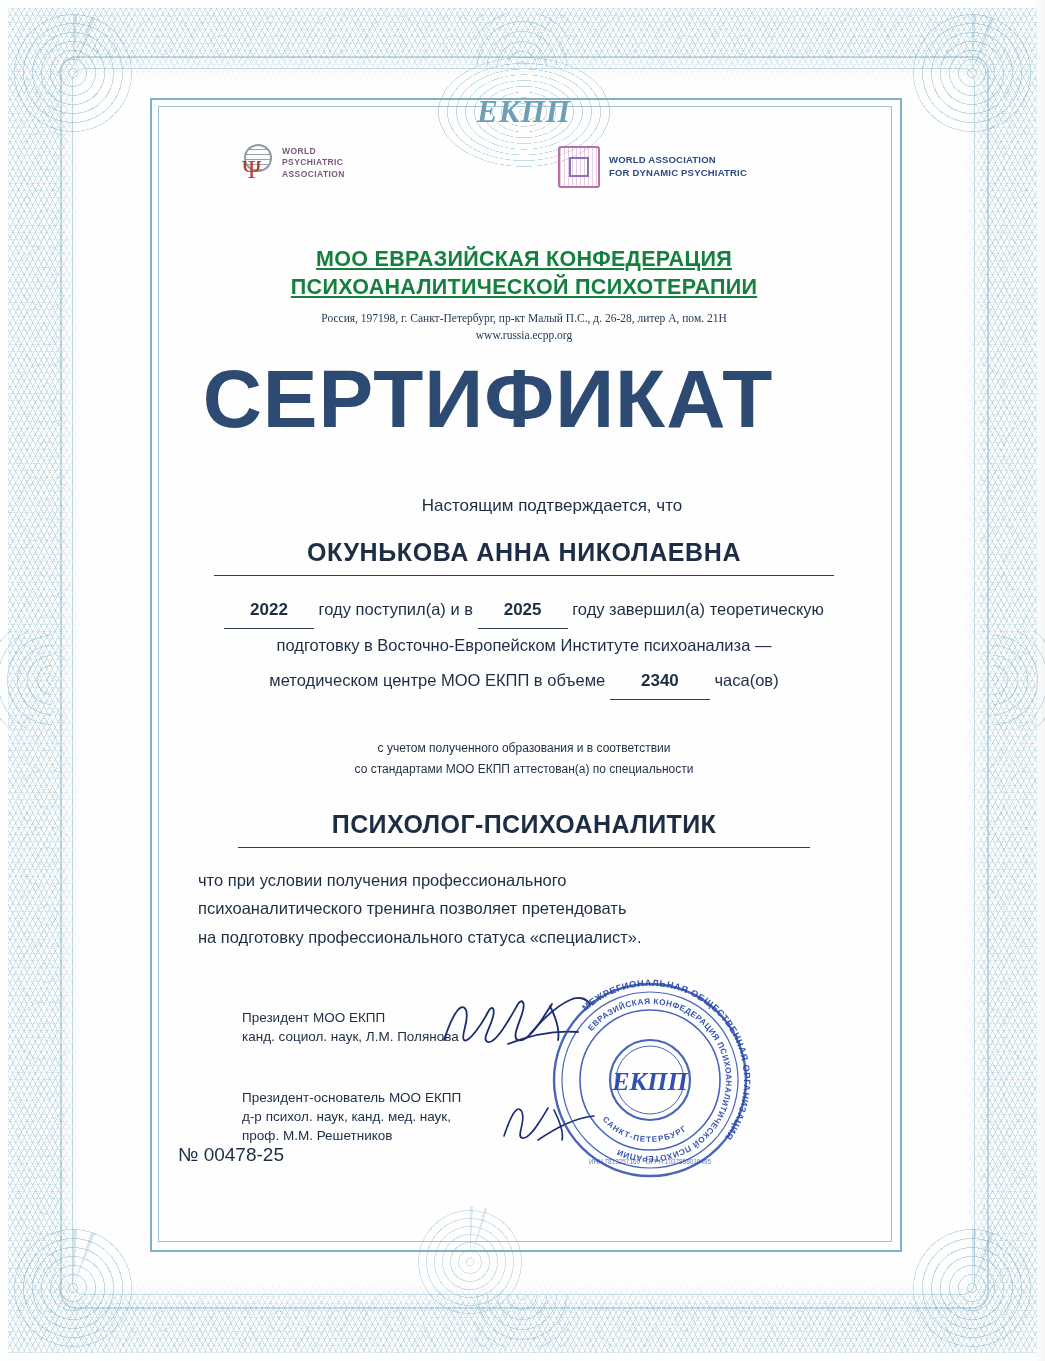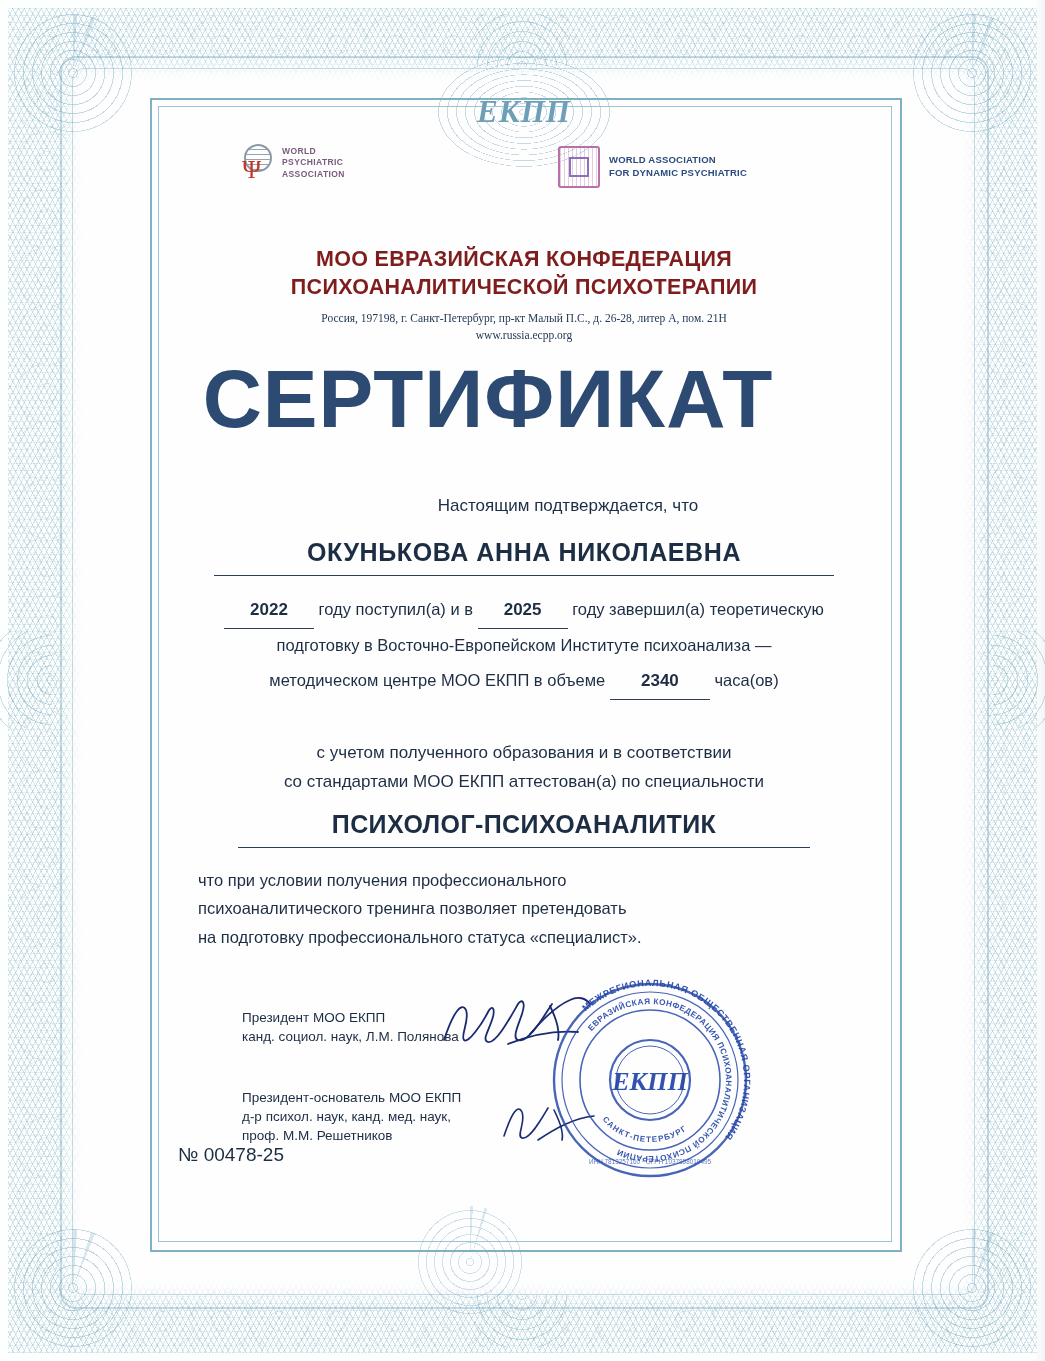"МОО ЕВРАЗИЙСКАЯ КОНФЕДЕРАЦИЯ" .org .l1 { color: #7f1d1d -> #15803d; text-decoration: none -> underline }
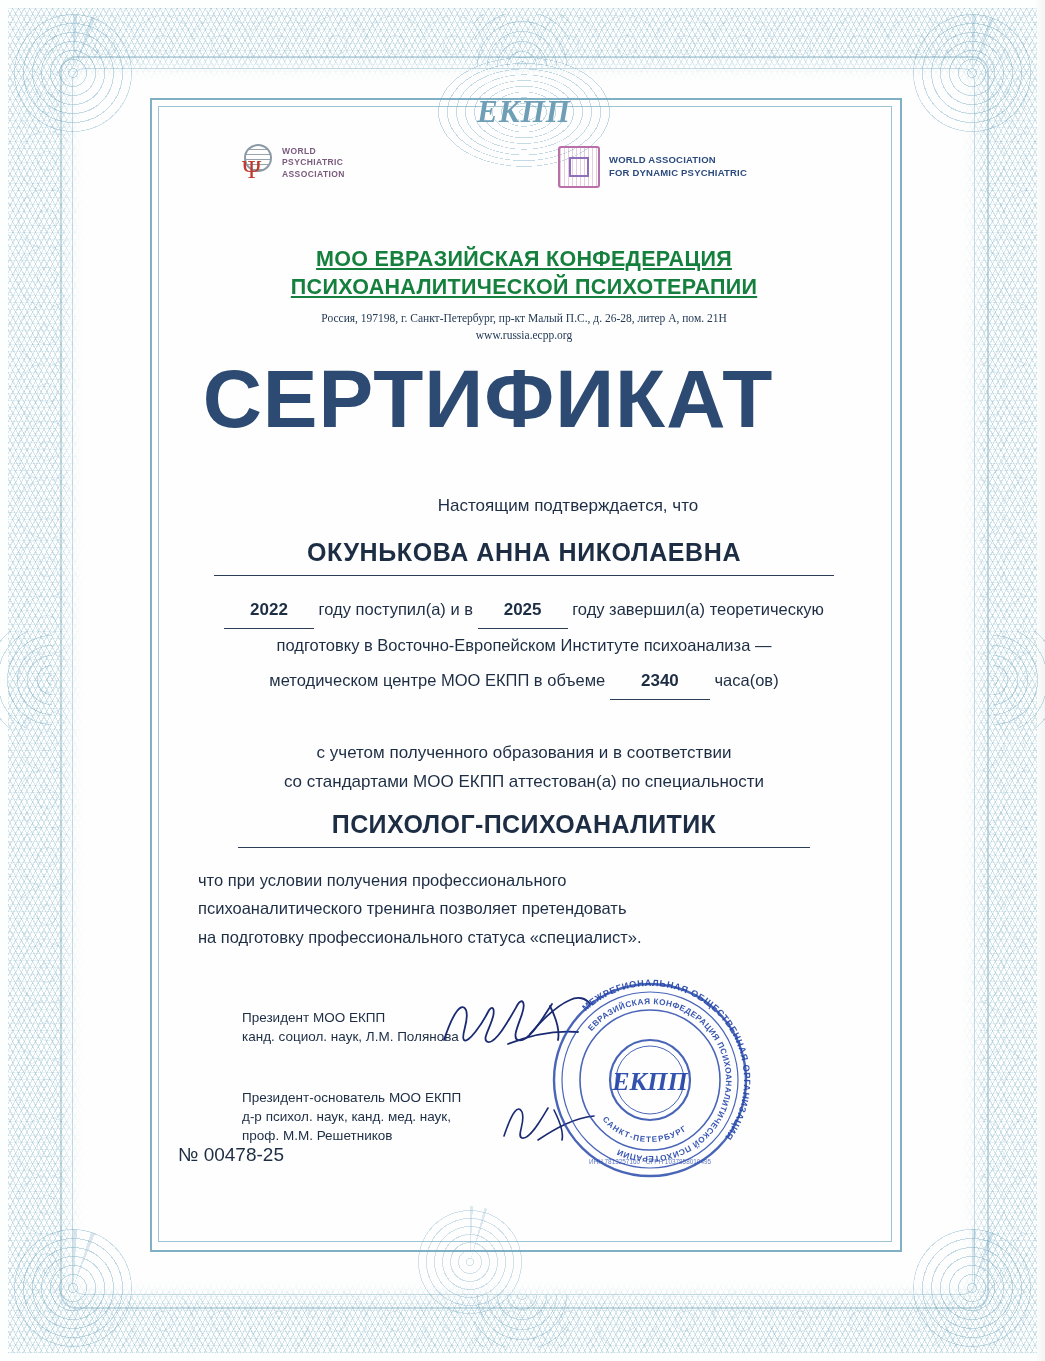"Настоящим подтверждается, что" .subtitle { padding-left: 16px -> none }
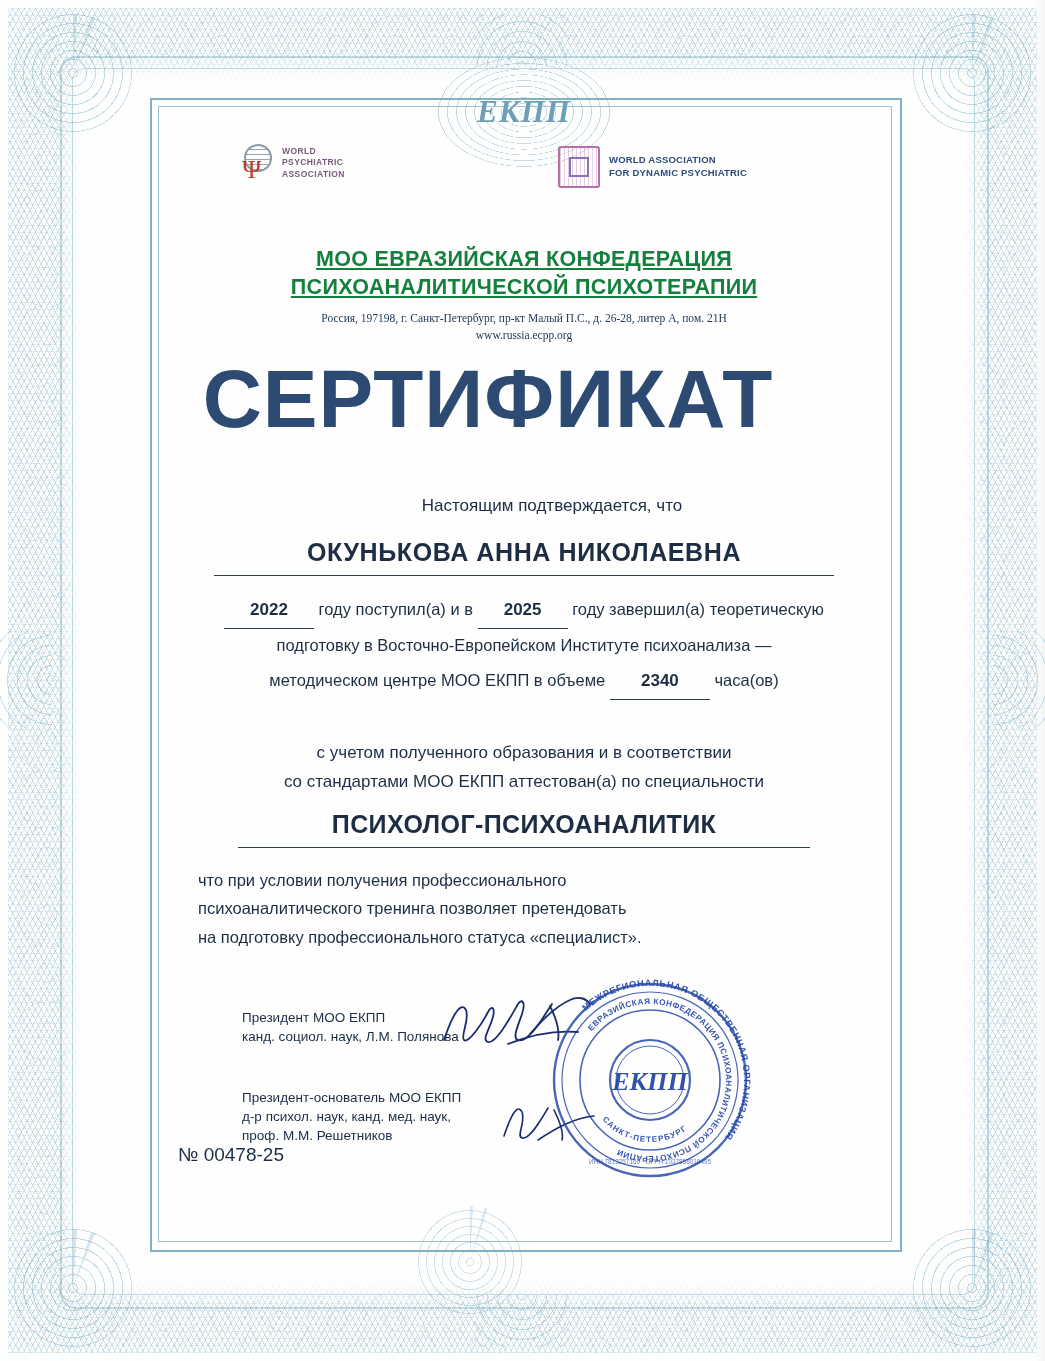"с учетом полученного образования и" .note2 { font-size: 17px -> 12px }
